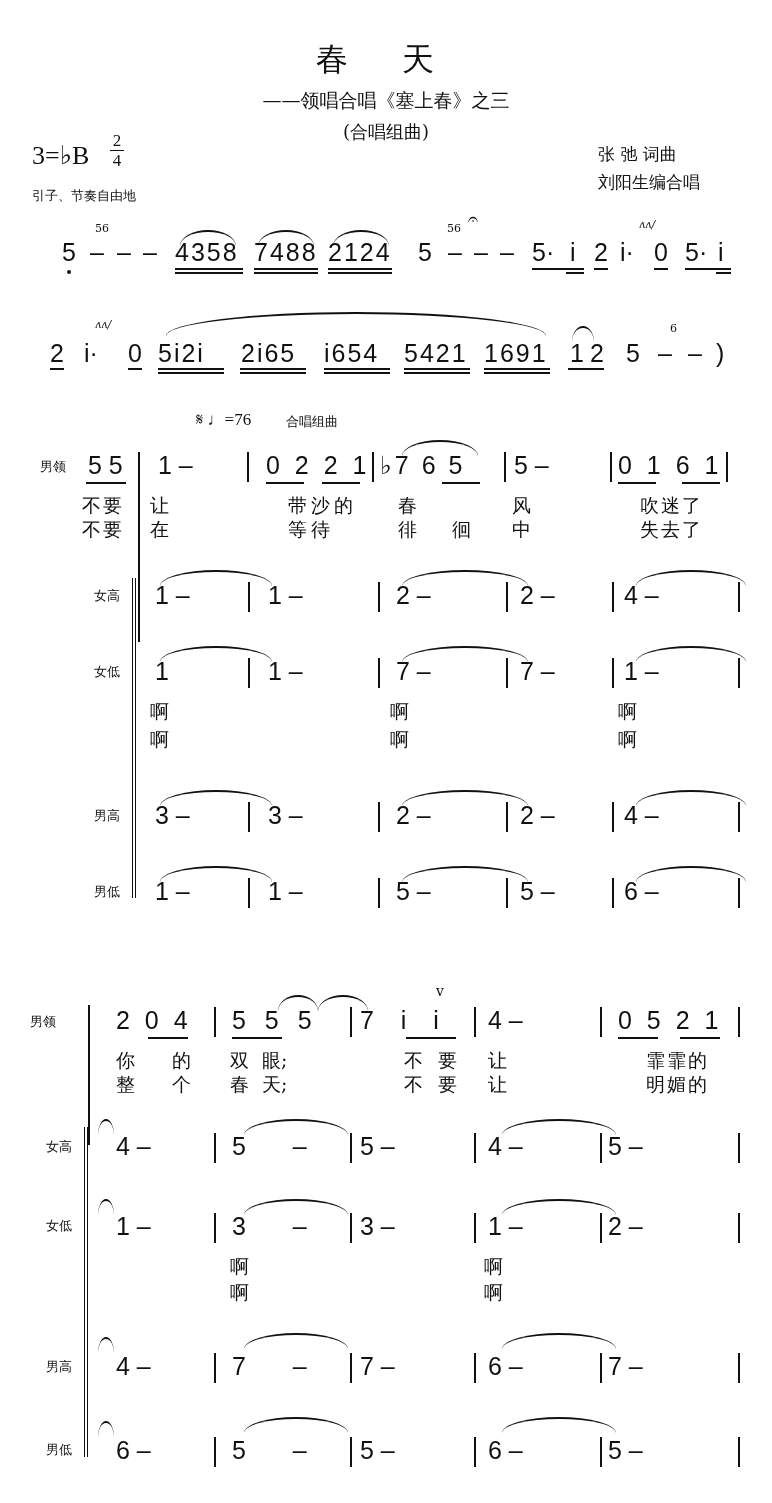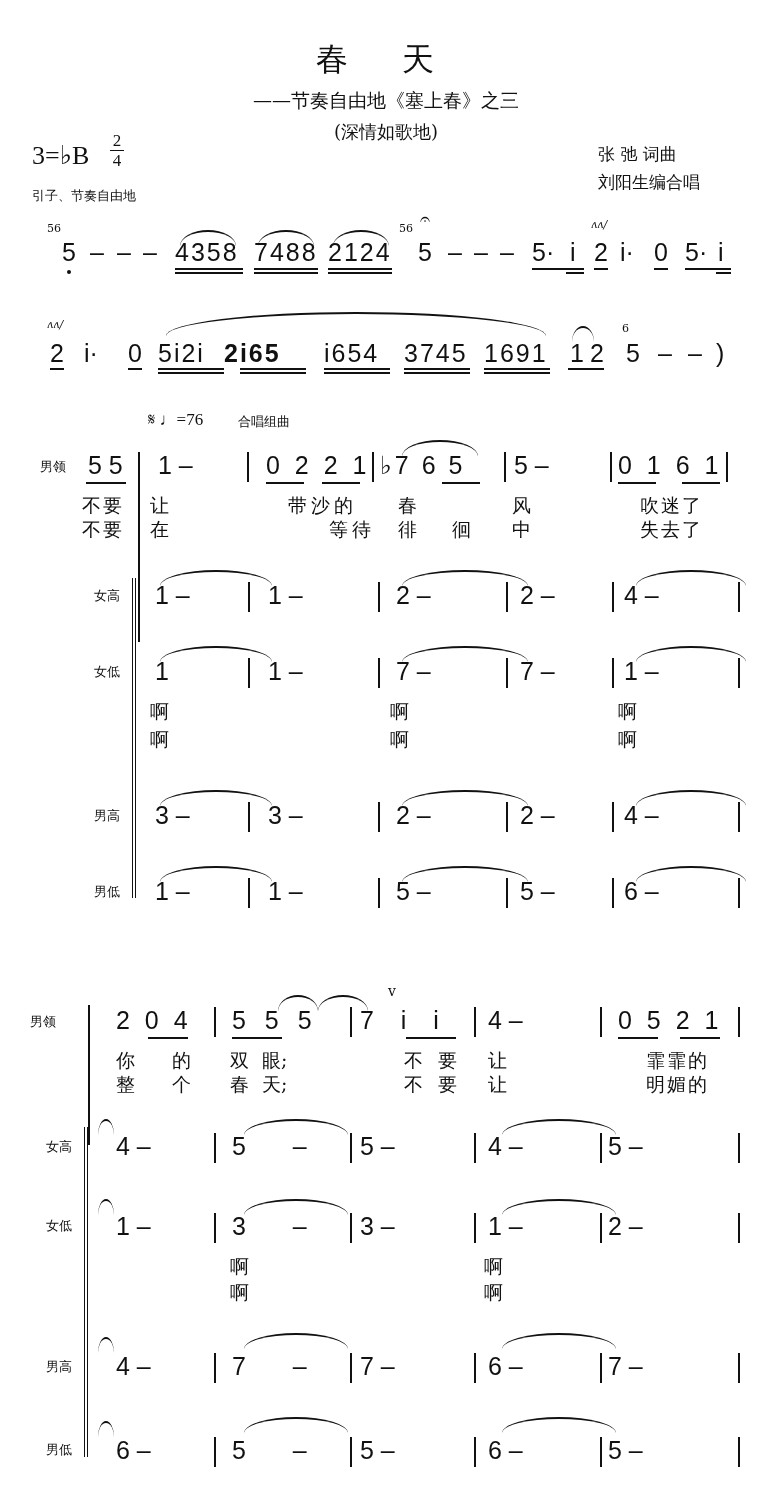"——节奏自由地《塞上春》之三" div.abs { text: 节奏自由地 -> 领唱合唱 }
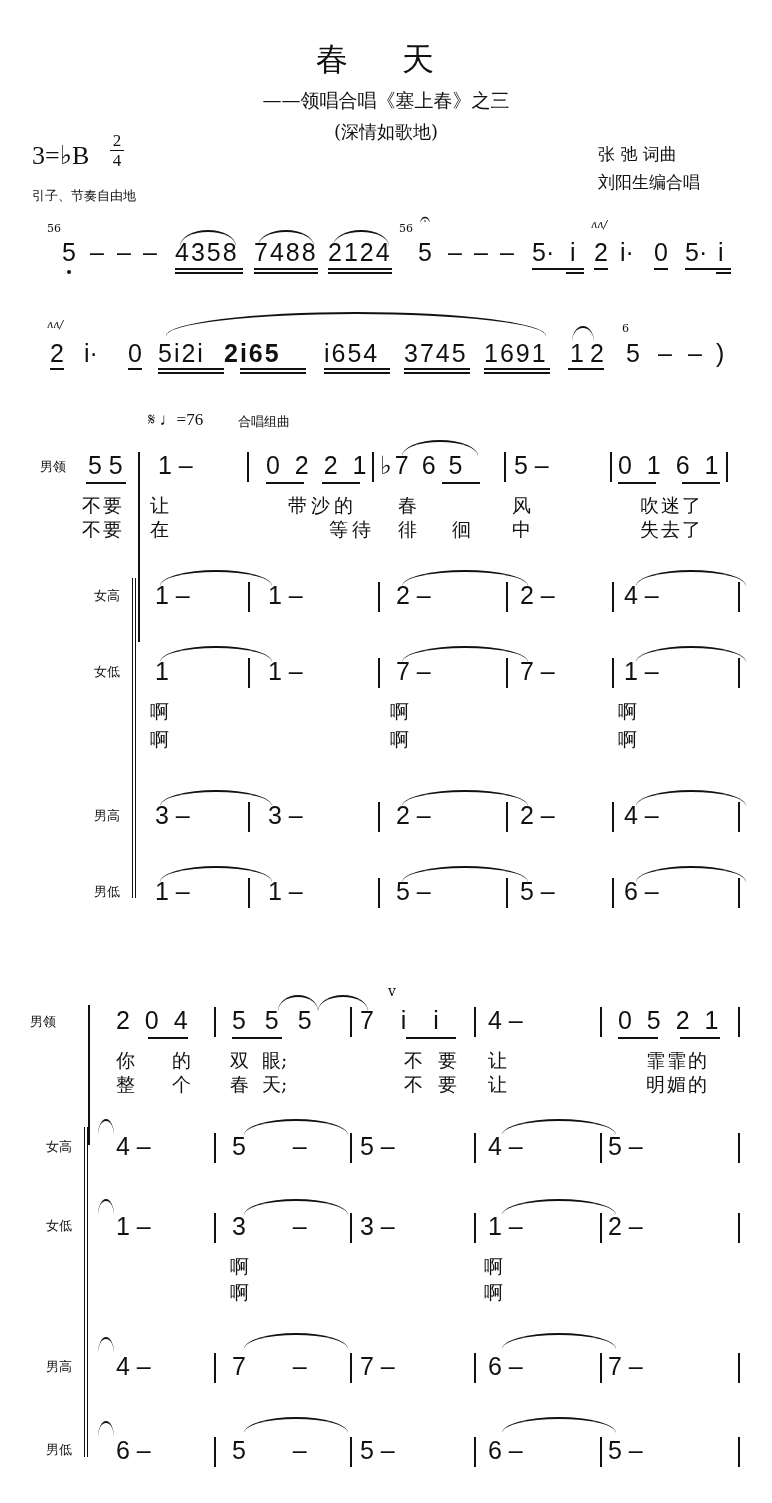"(深情如歌地)" div.abs { text: 深情如歌地 -> 合唱组曲 }
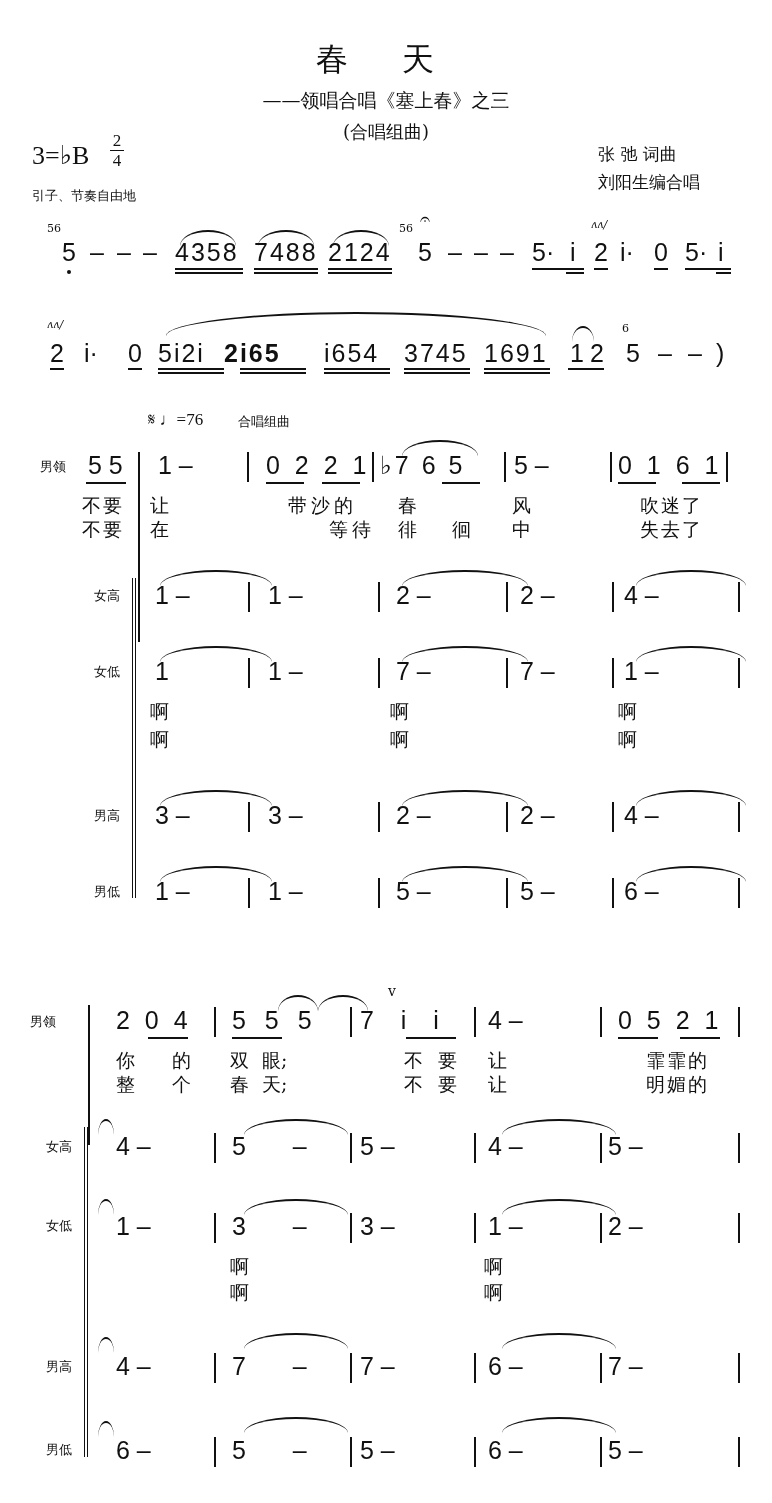"56" .small { margin-left: none -> 48px }
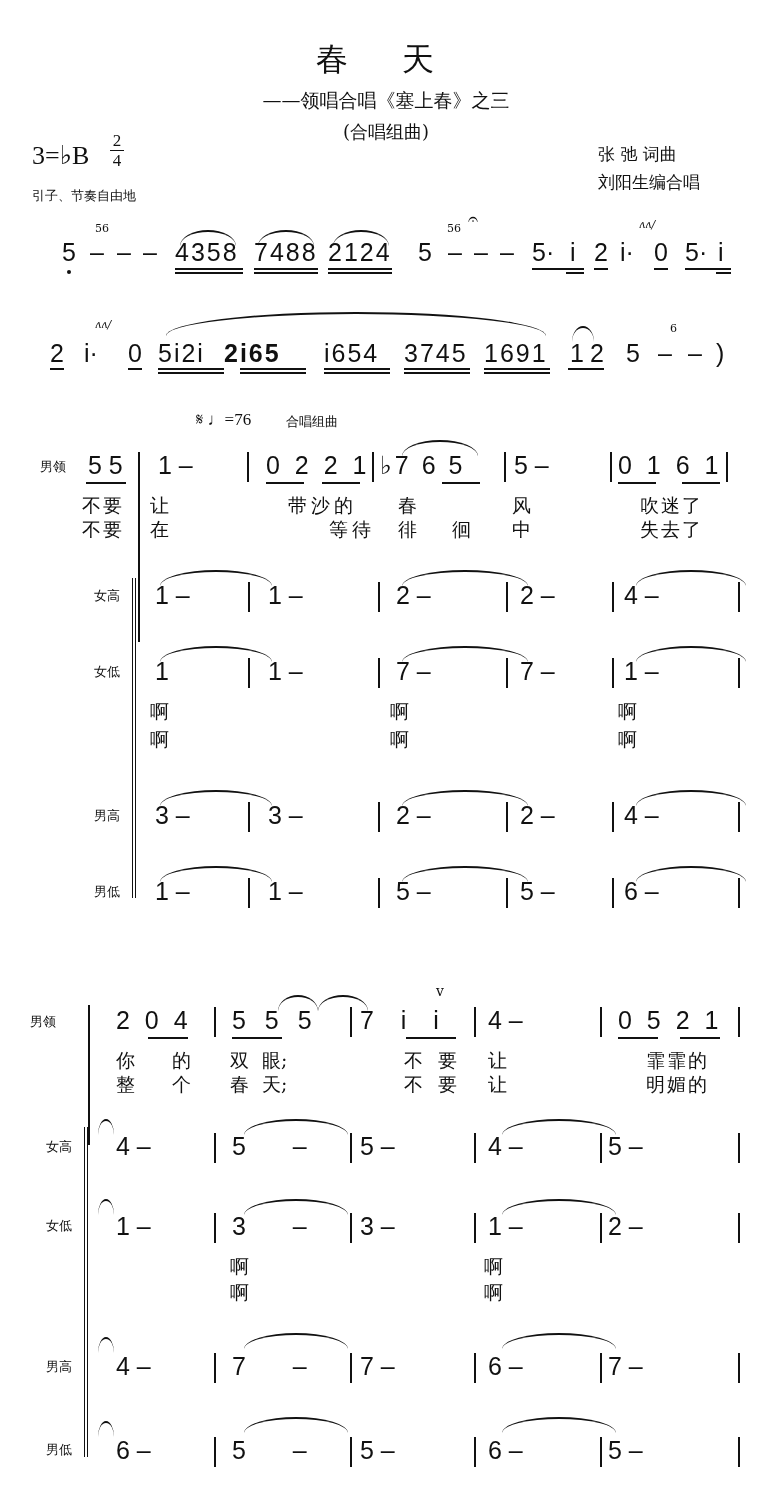"2i65" span.note { font-weight: bold -> none; left: 224px -> 241px }
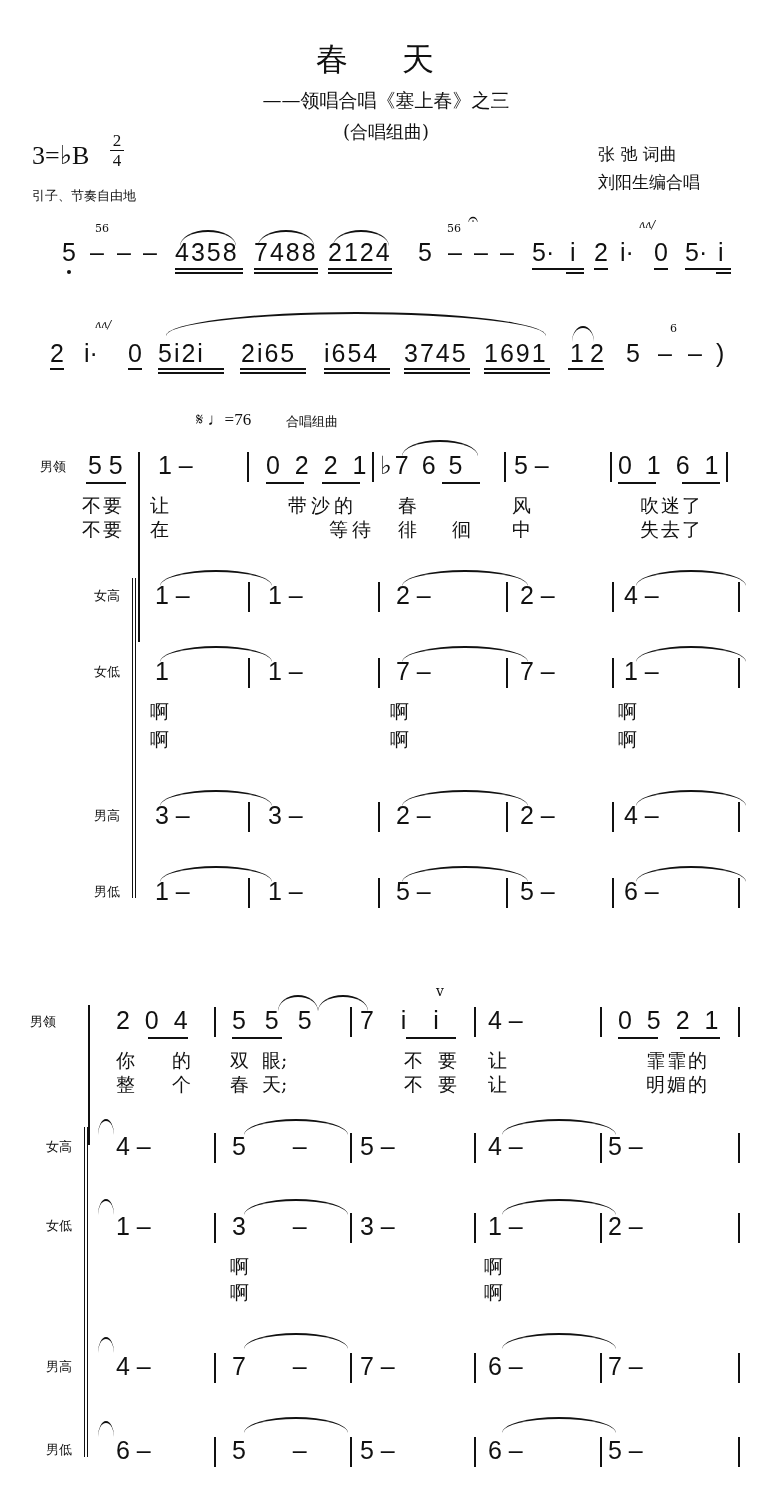"3745" span.note { text: 3745 -> 5421 }
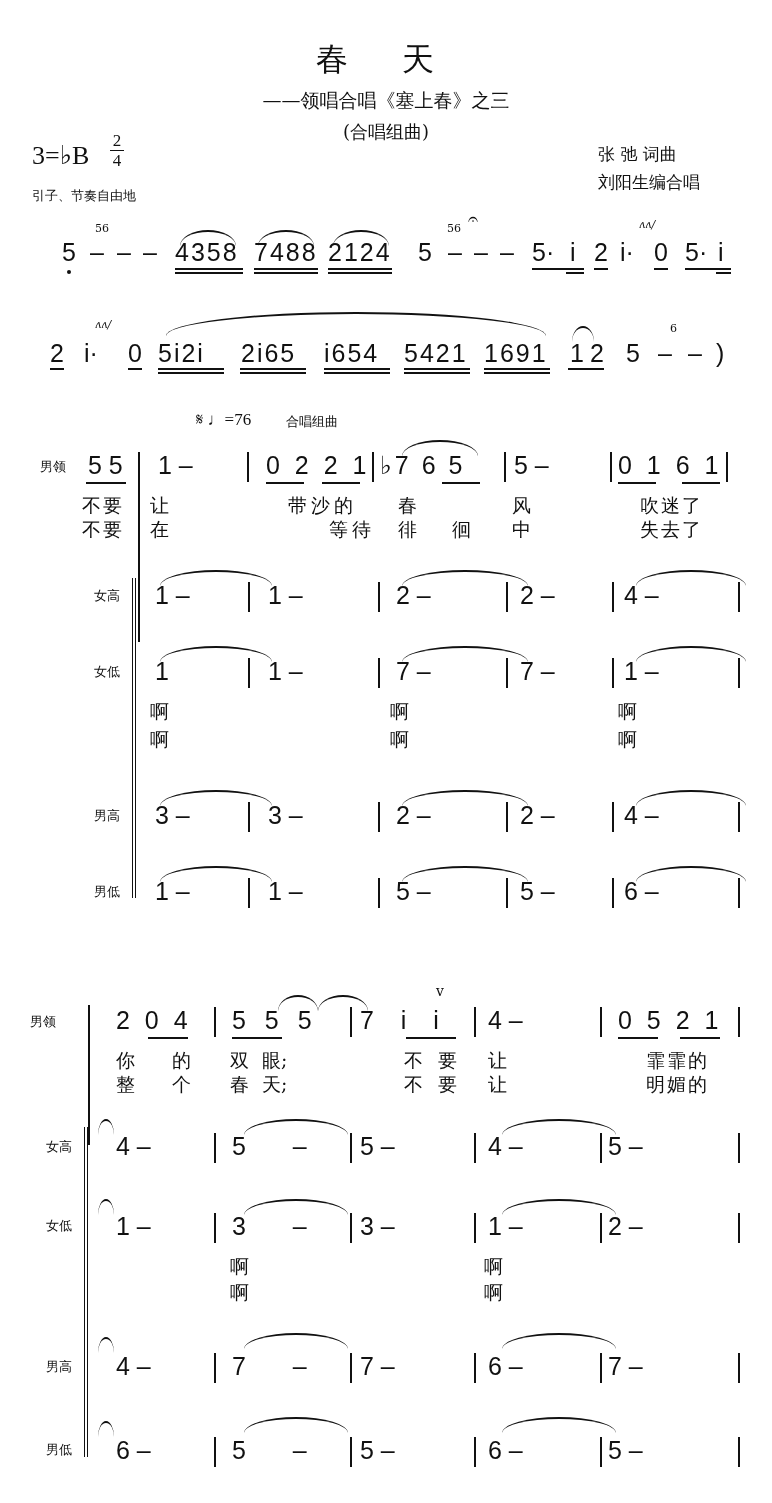"等待" span.lyric { margin-left: 41px -> none }
